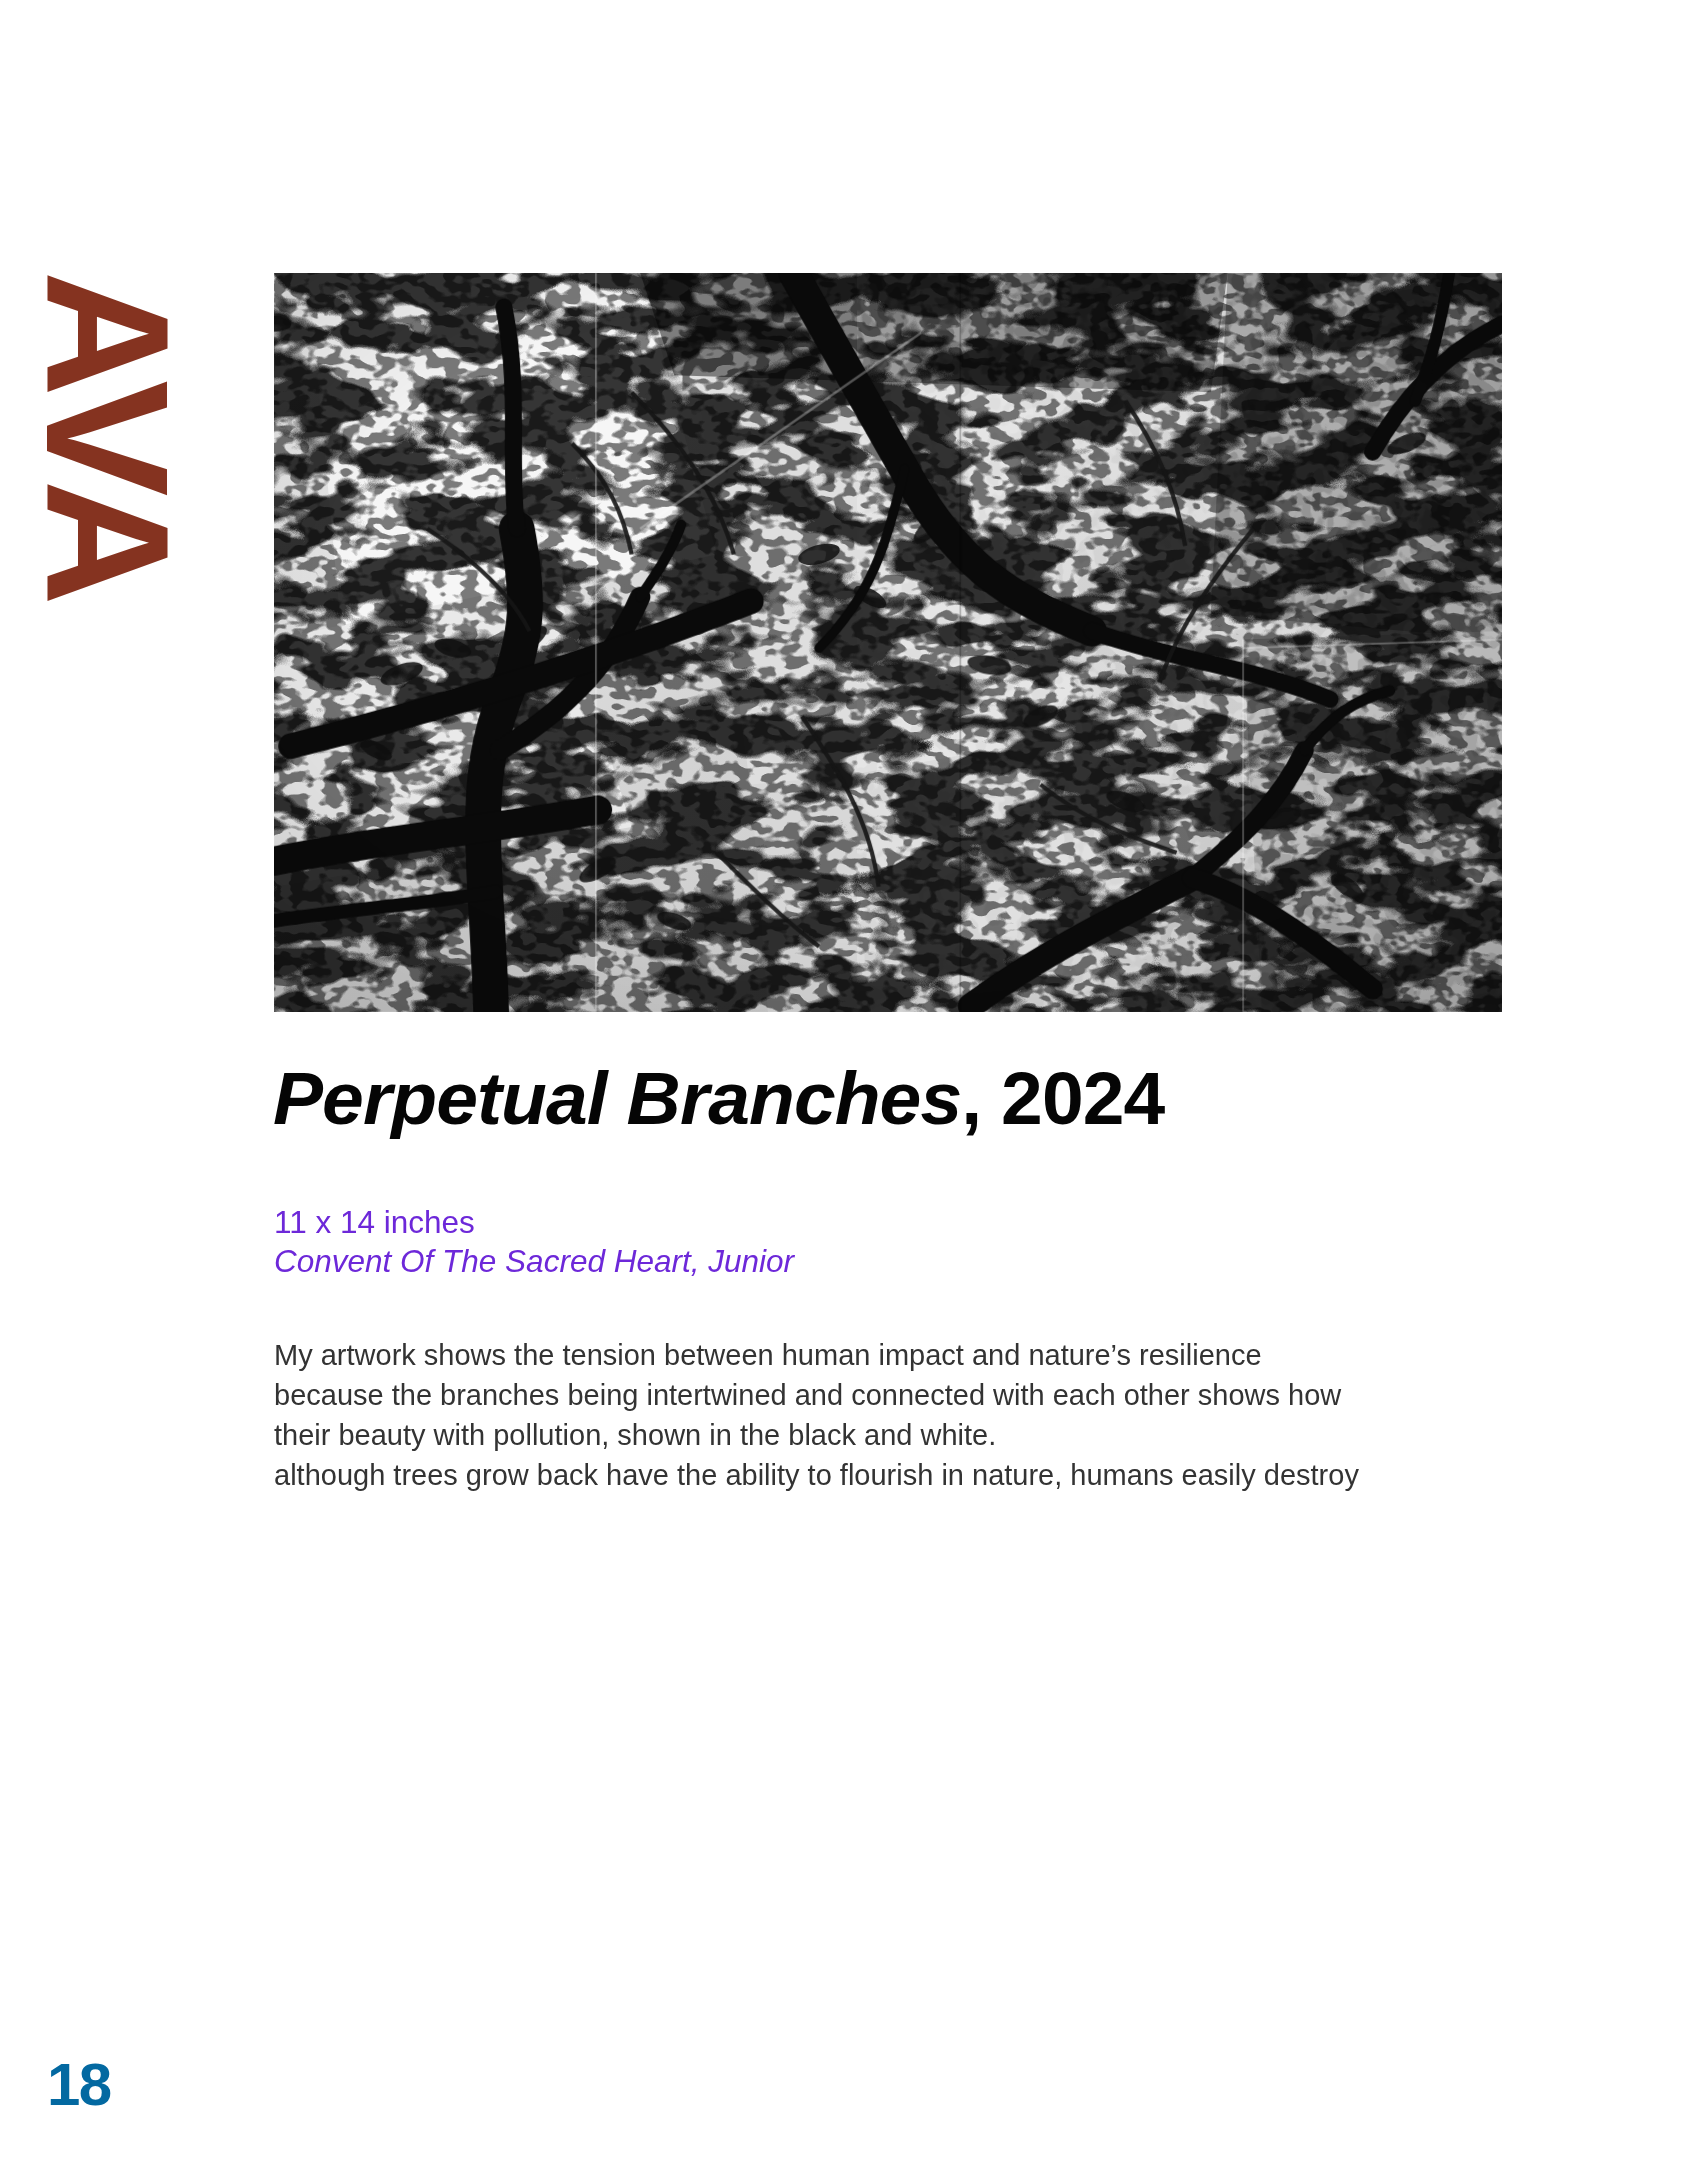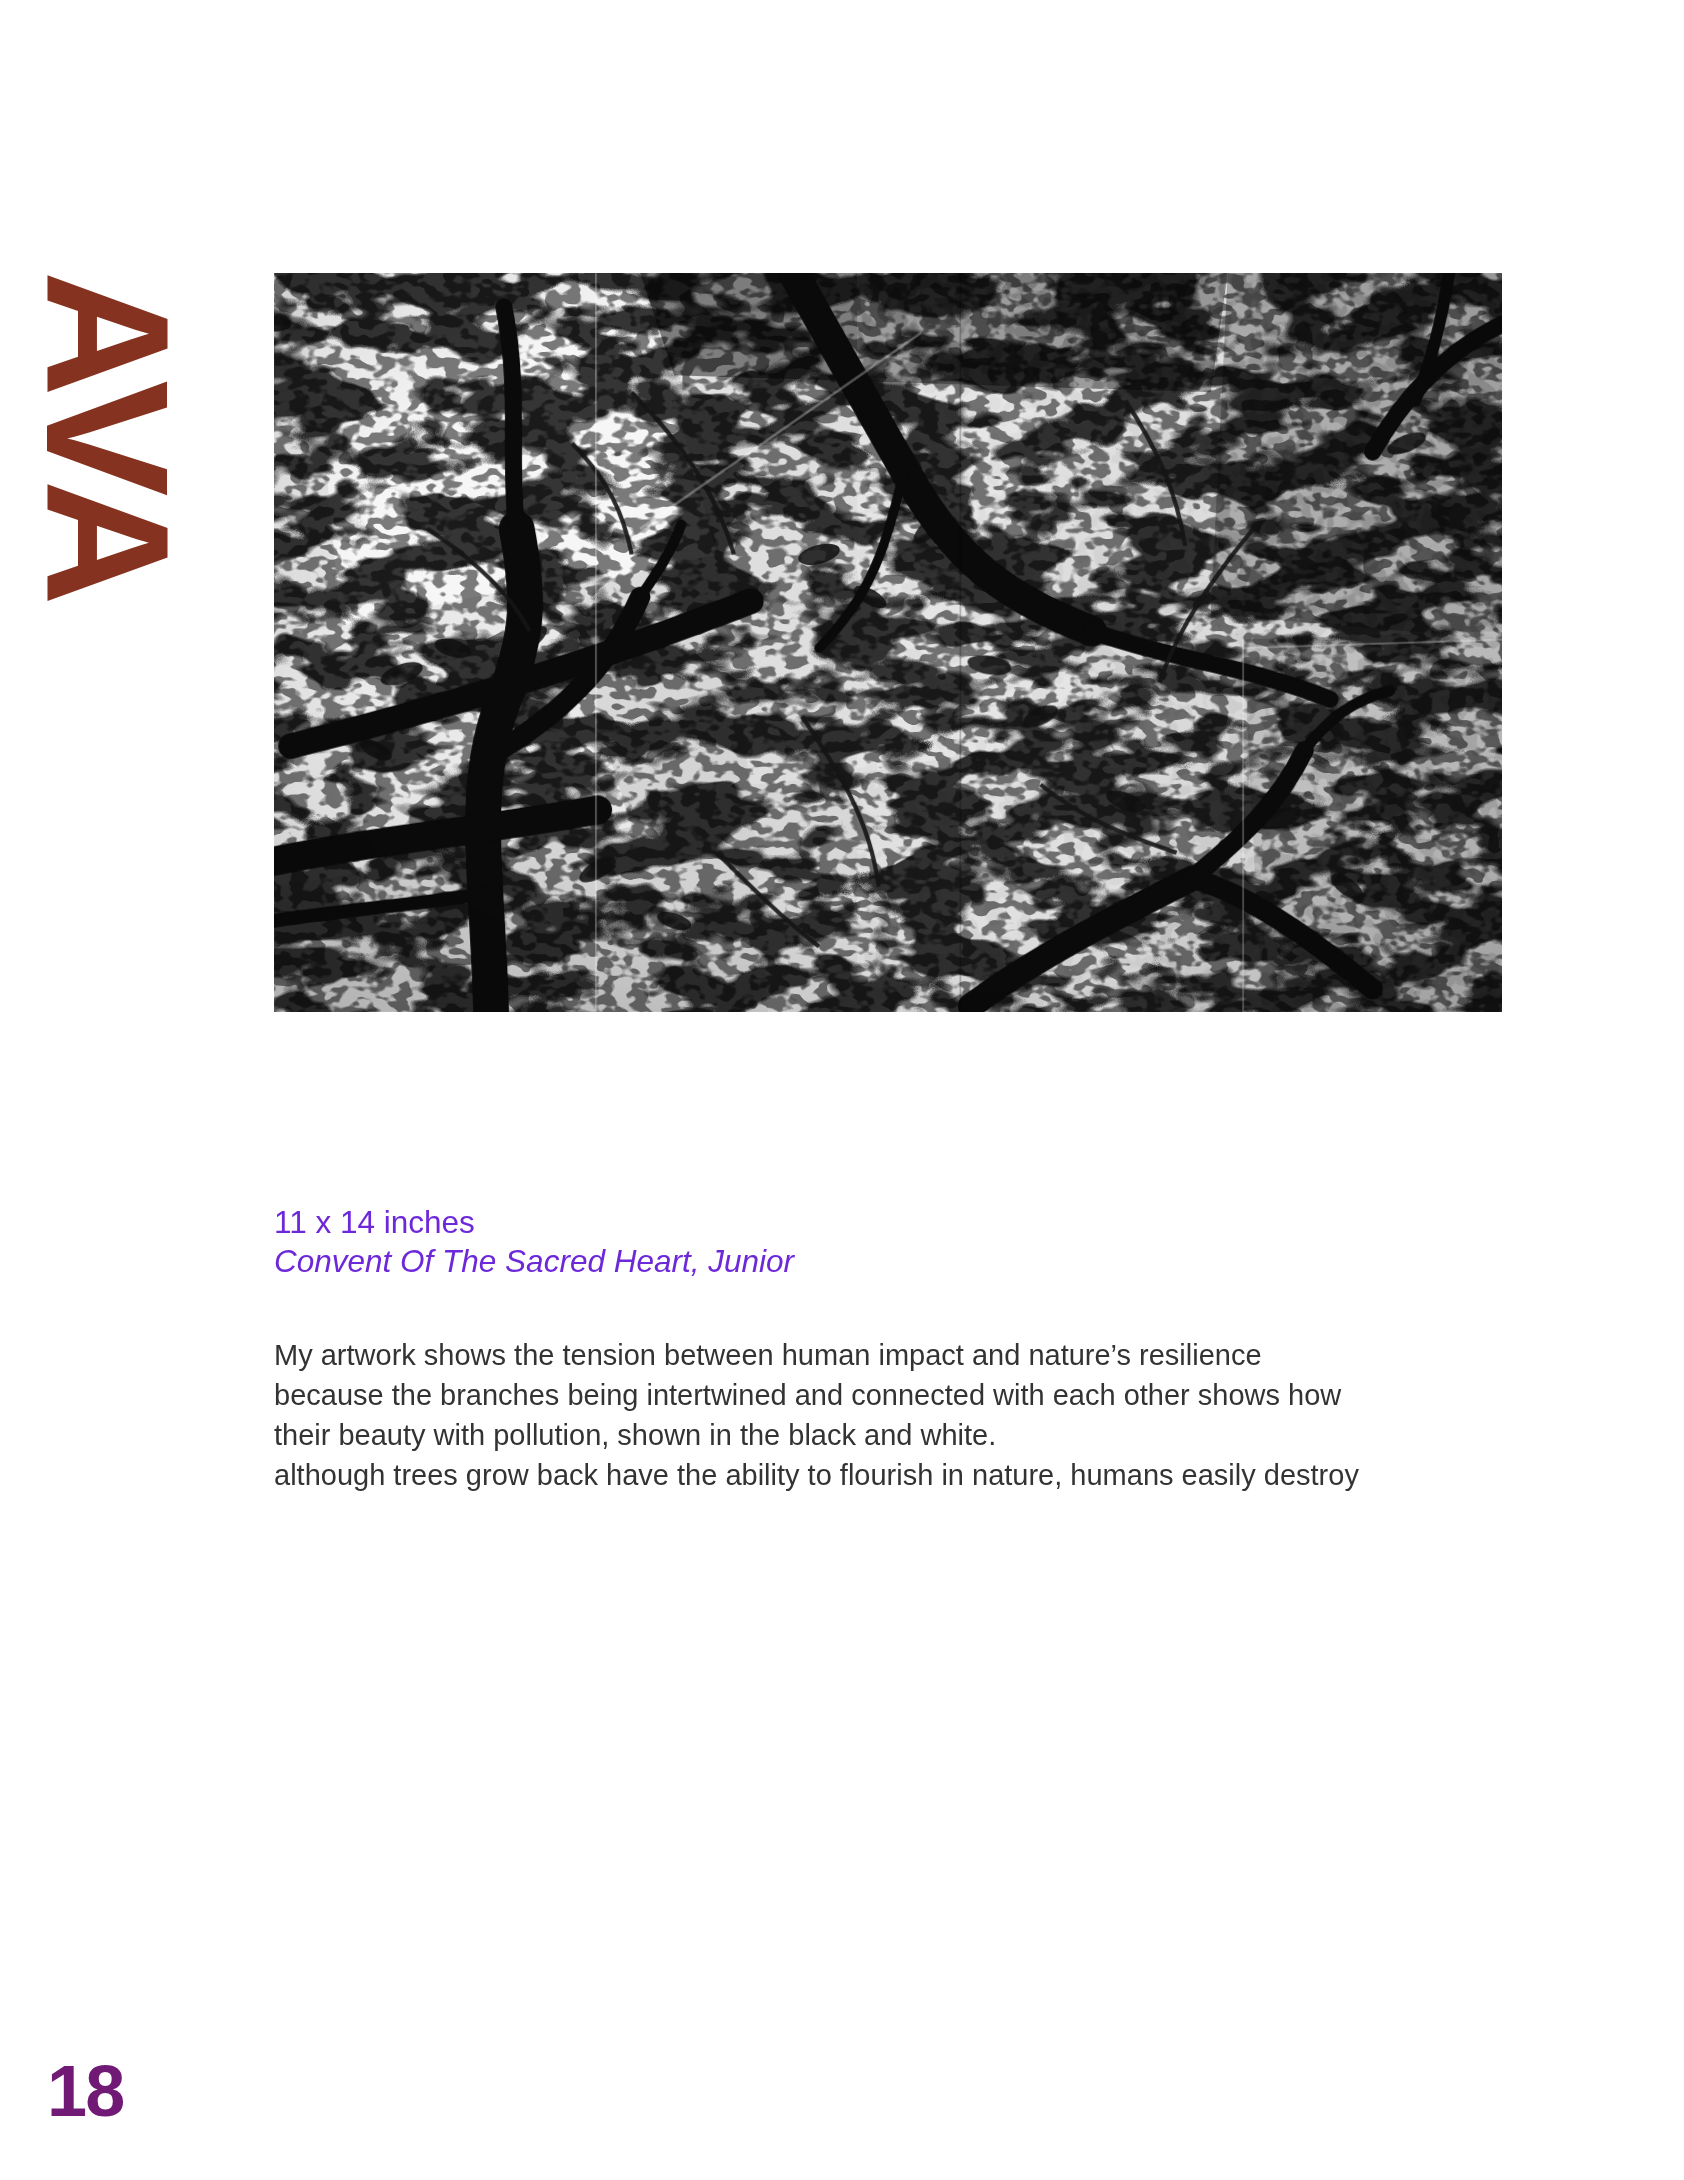"Perpetual Branches, 2024" h1.title { html: none -> <h1><span>Perpetual Branches</span><span>, 2024</span></h1> }
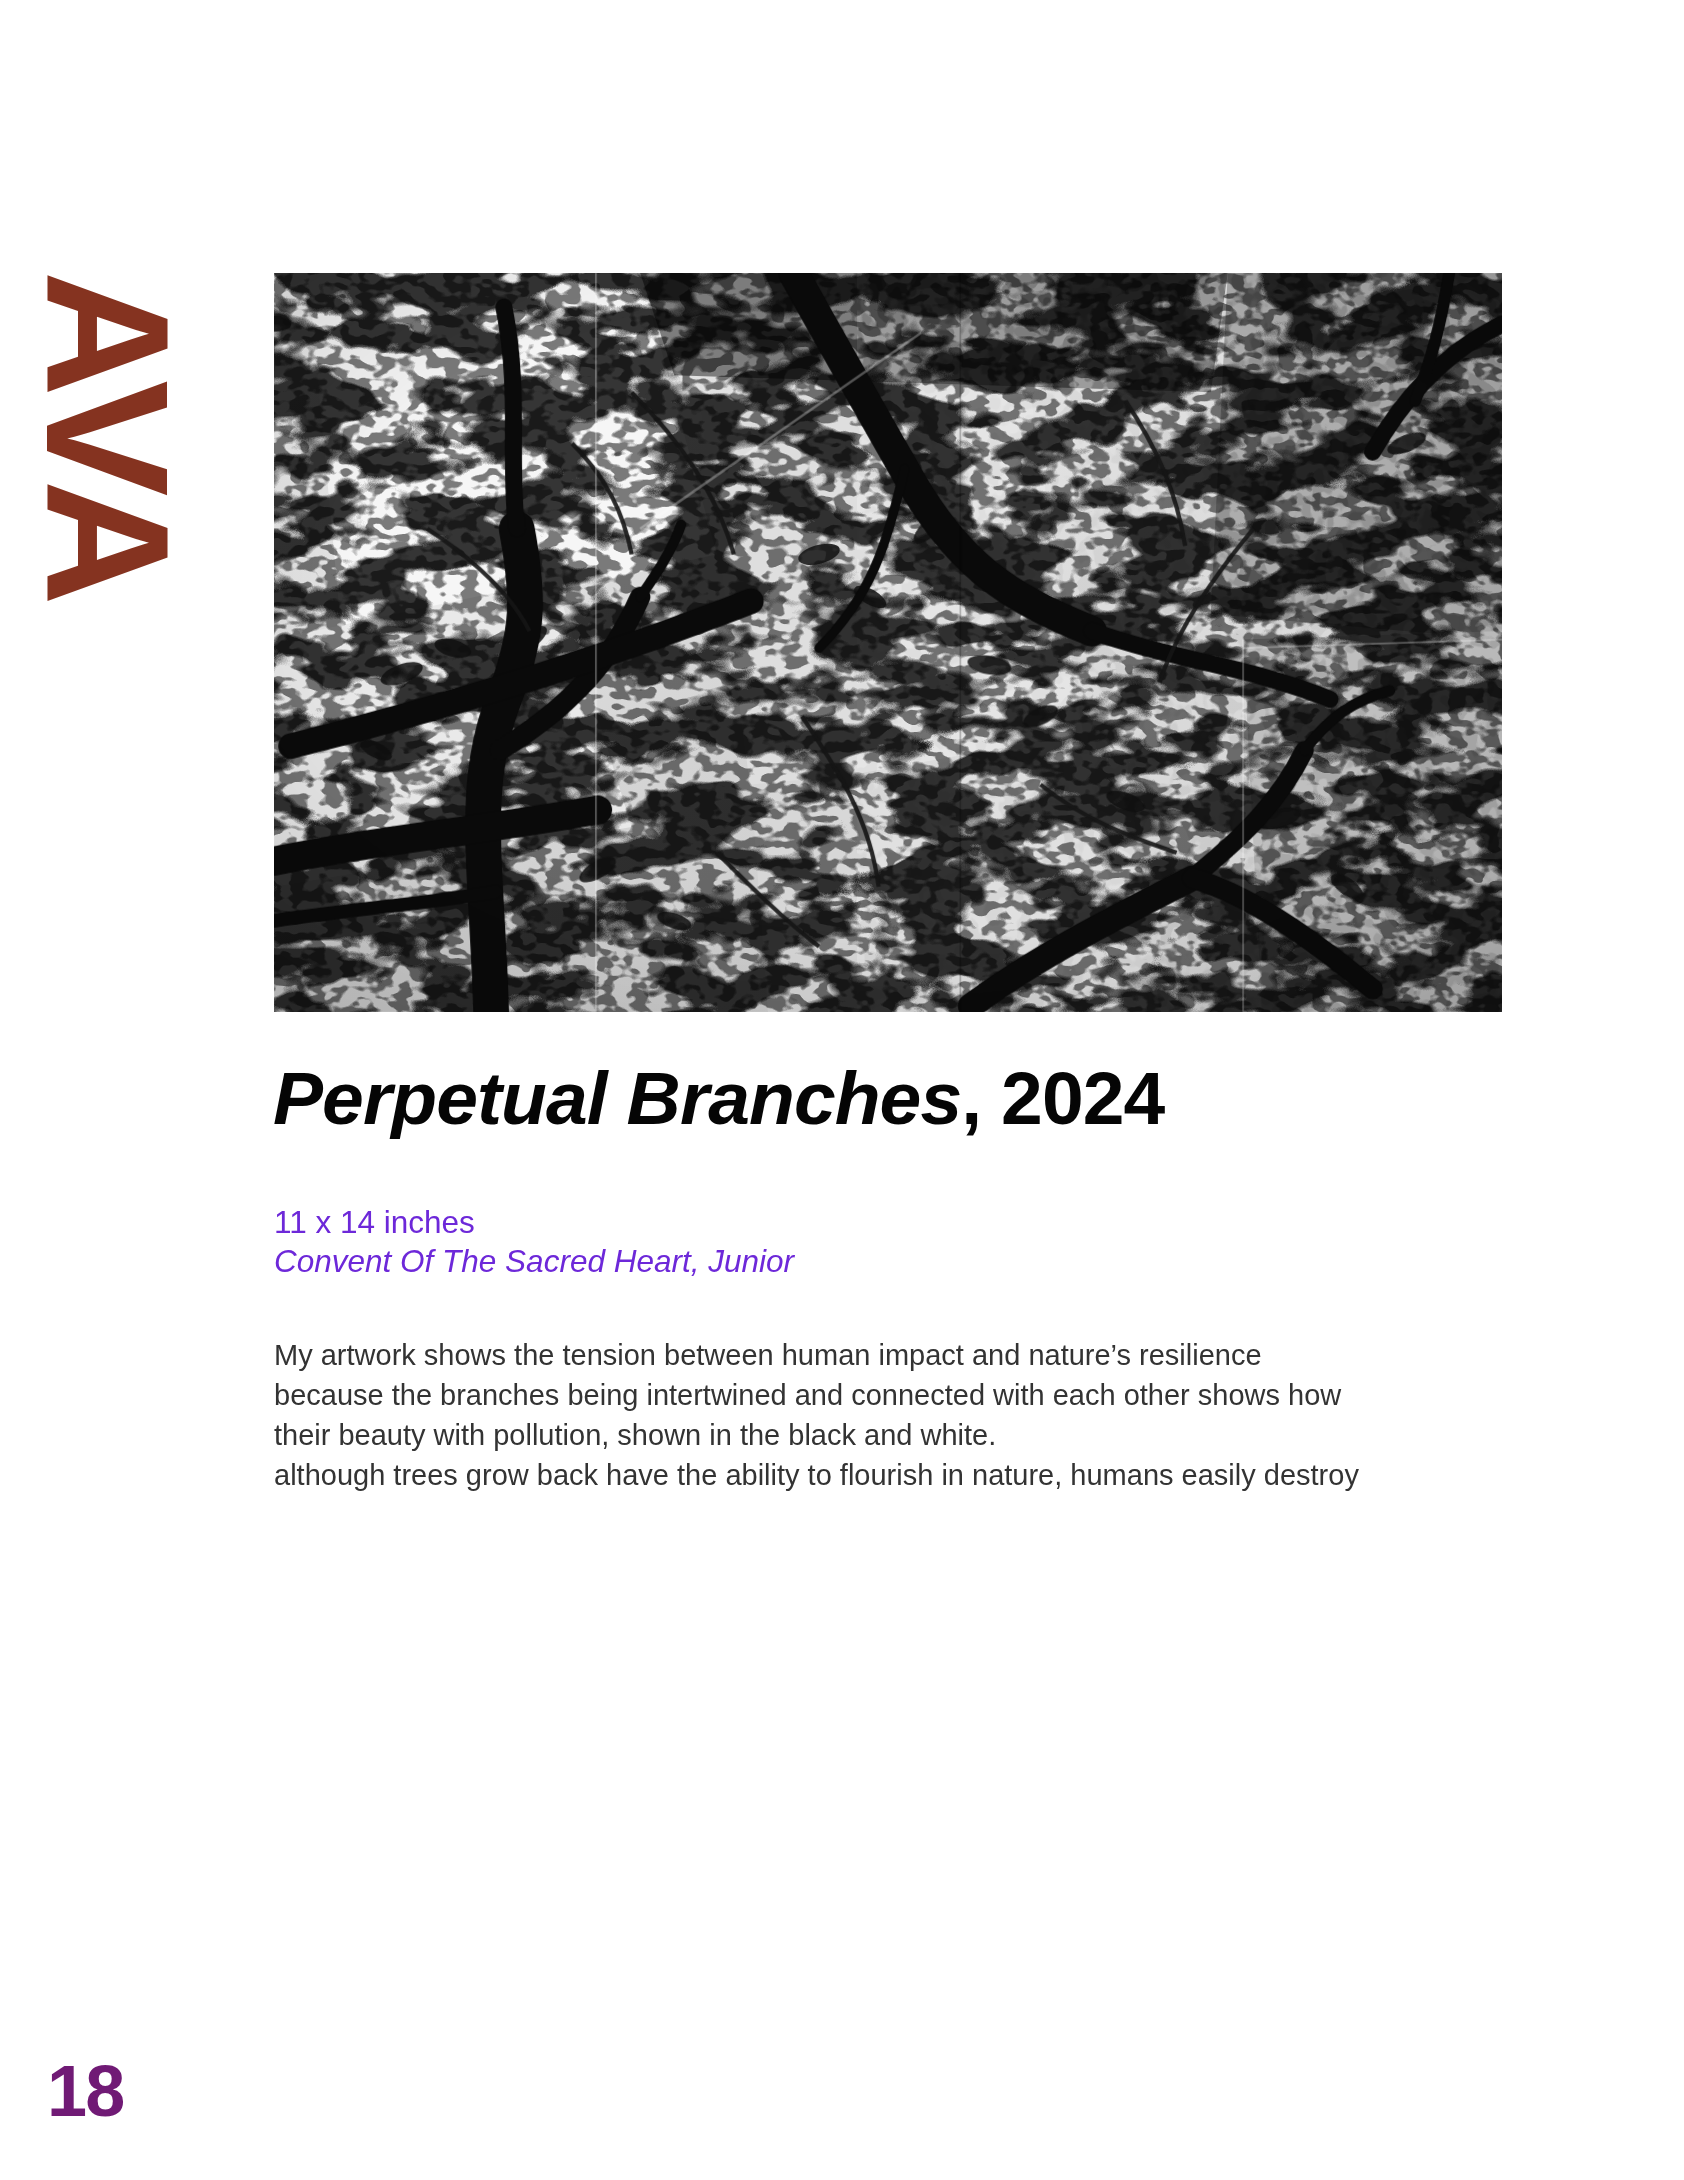"18" .pagenum { color: #701a75 -> #0369a1; font-size: 72px -> 60px }
